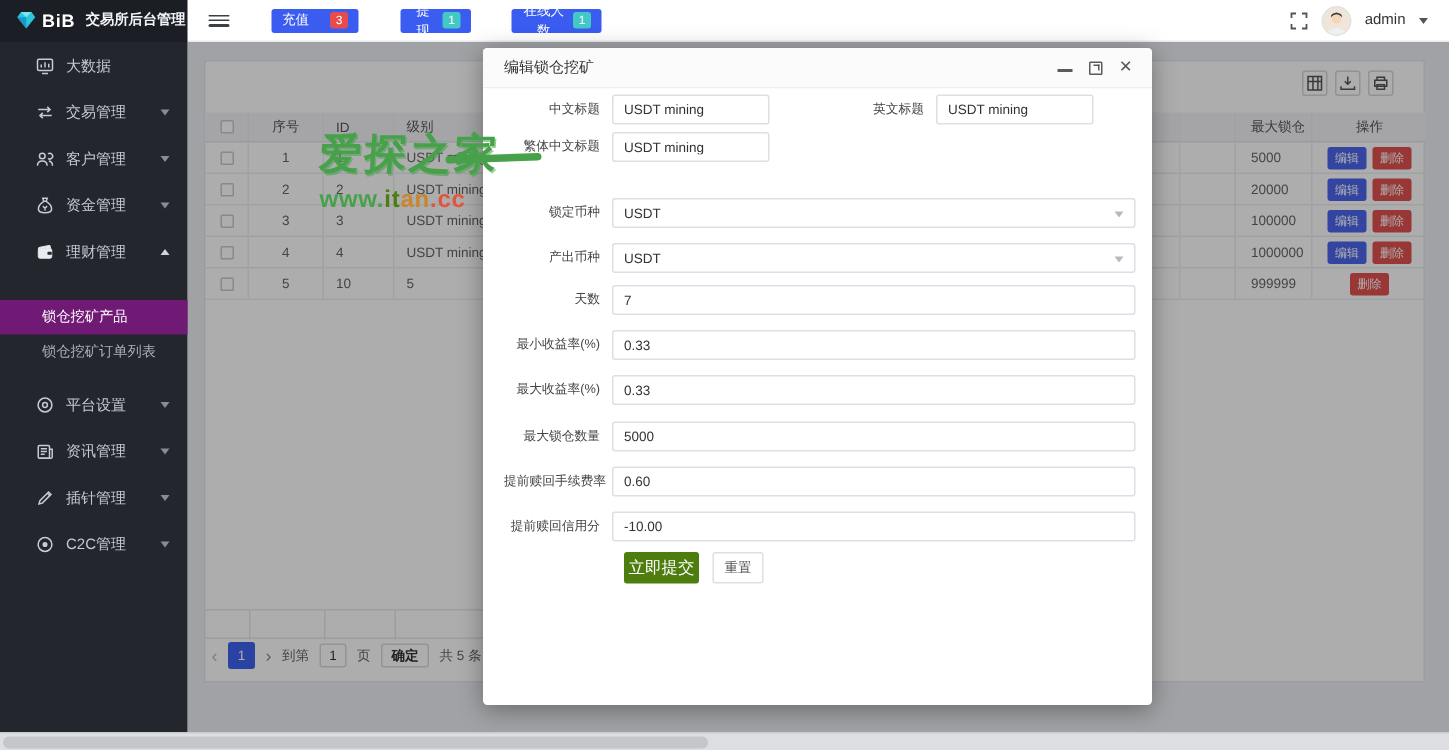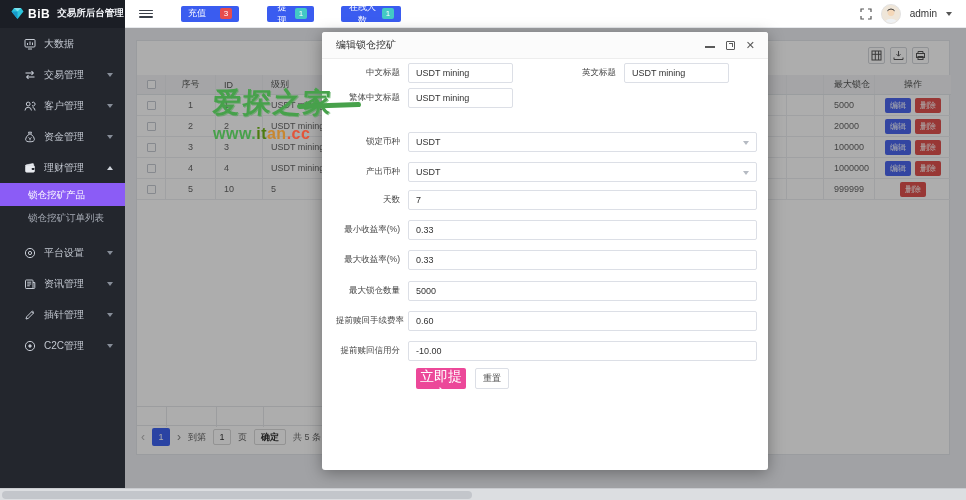"锁仓挖矿产品" .sub-item.active { background: #8b5cf6 -> #701a75; margin-top: none -> 17px }
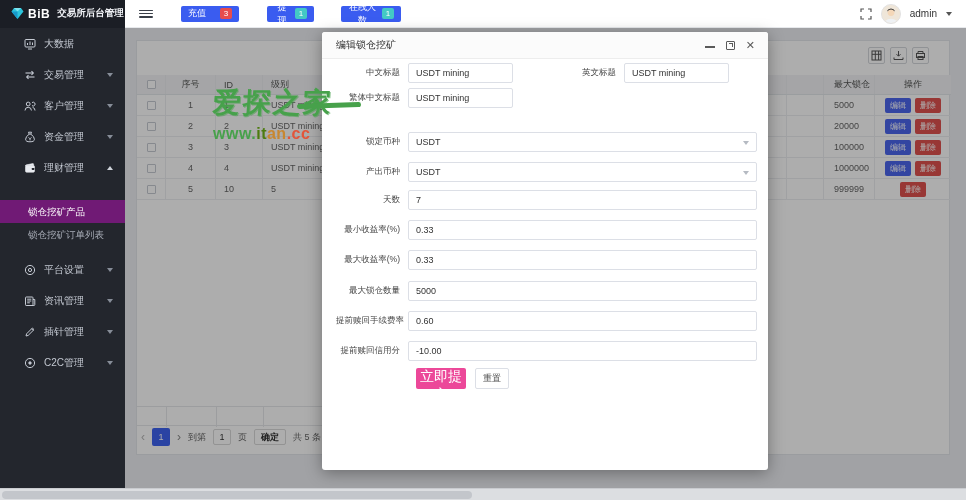"立即提交" .btn-submit { background: #ec4899 -> #4d7c0f; font-size: 14px -> 11px }
